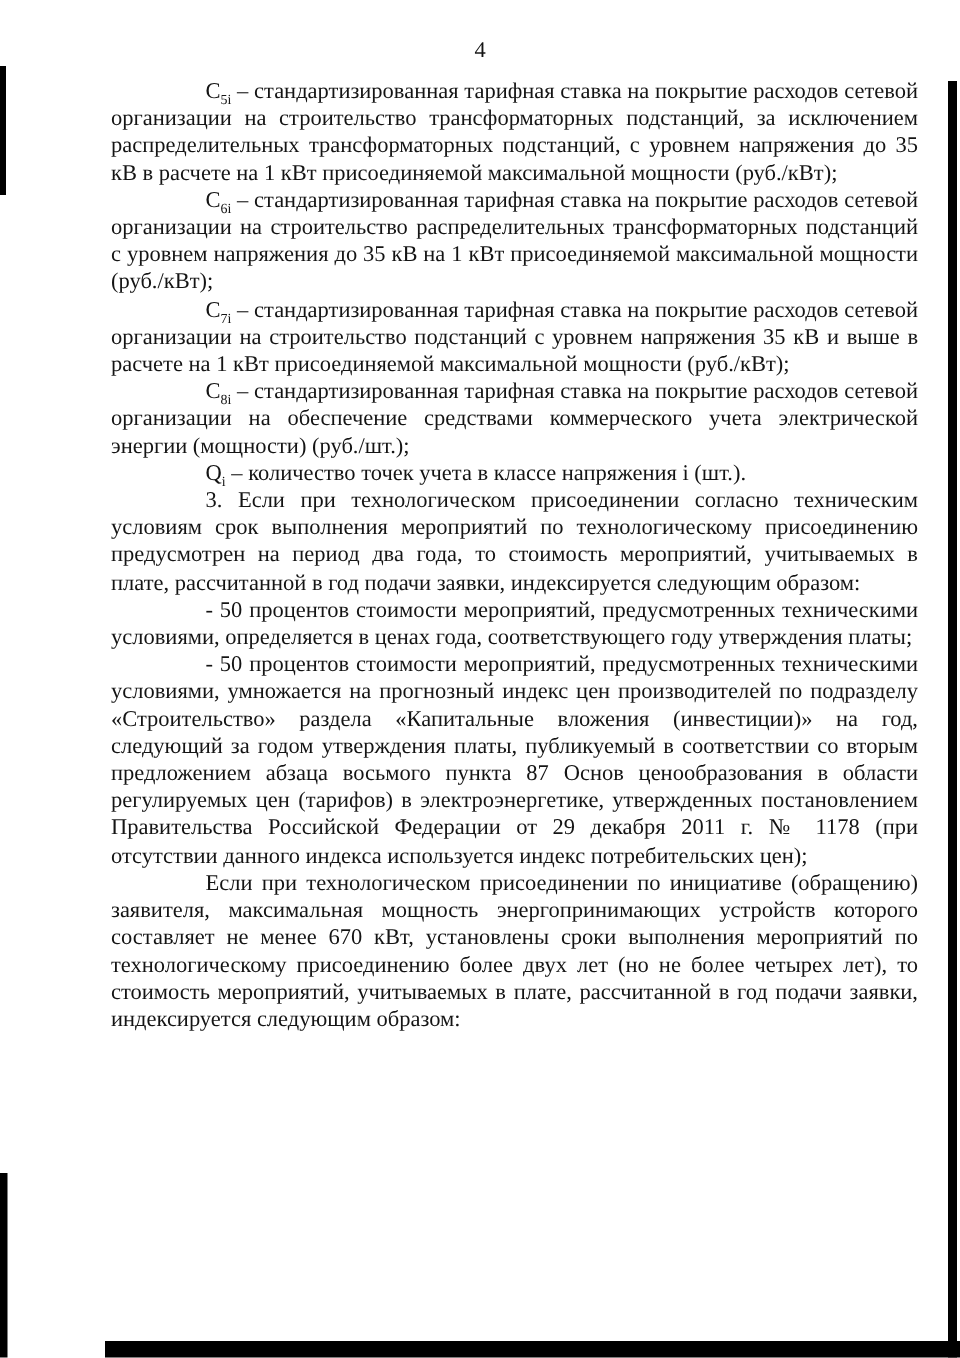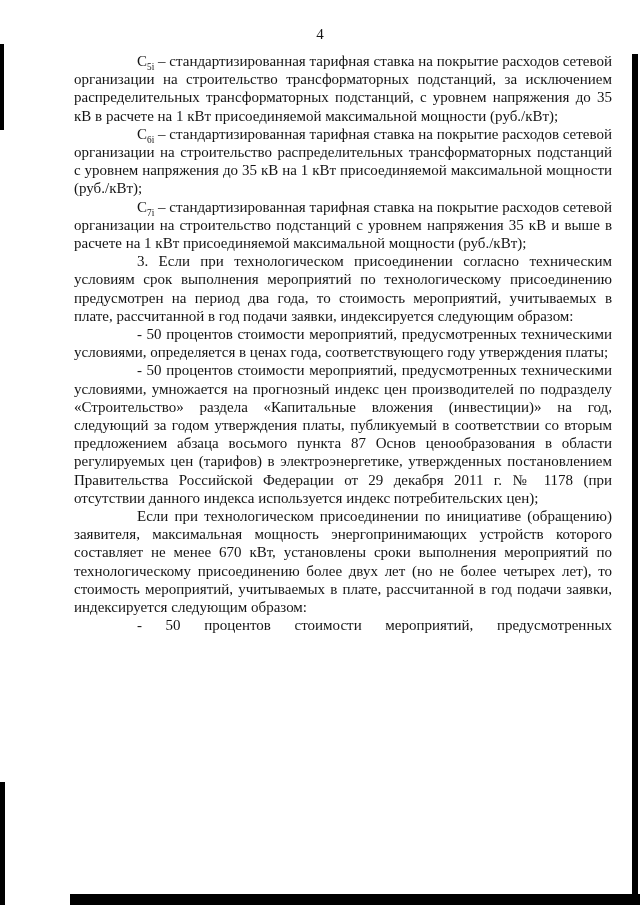"С8i – стандартизированная тарифная" p.para { html: none -> <p><span><span>С</span><sub>8i</sub></span><span> – стандартизированная тарифная ставка на покрытие расходов сетевой организации на обеспечение средствами коммерческого учета электрической энергии (мощности) (руб./шт.);</span></p> }
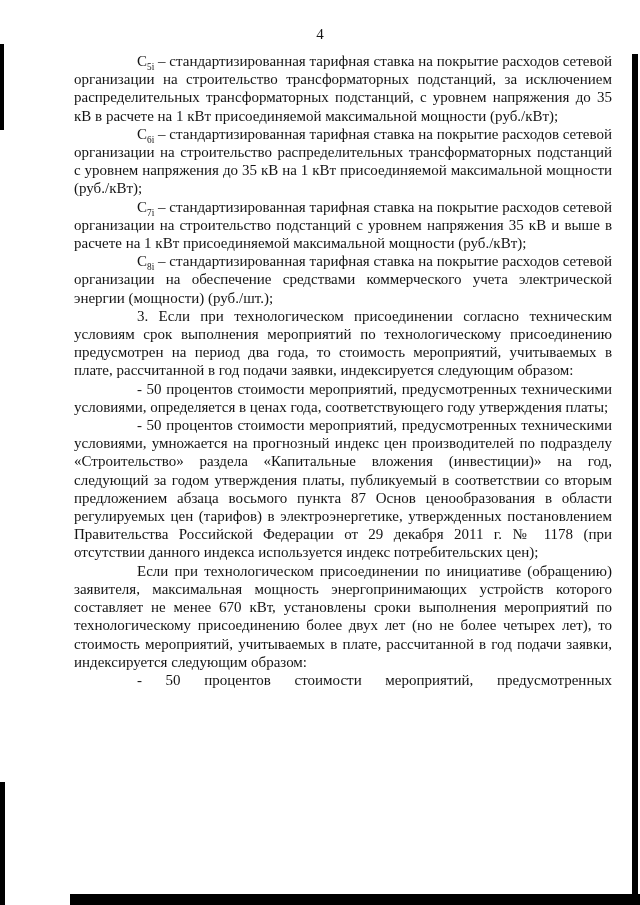"Qi – количество точек учета" p.para { html: none -> <p><span><span>Q</span><sub>i</sub></span><span> – количество точек учета в классе напряжения i (шт.).</span></p> }
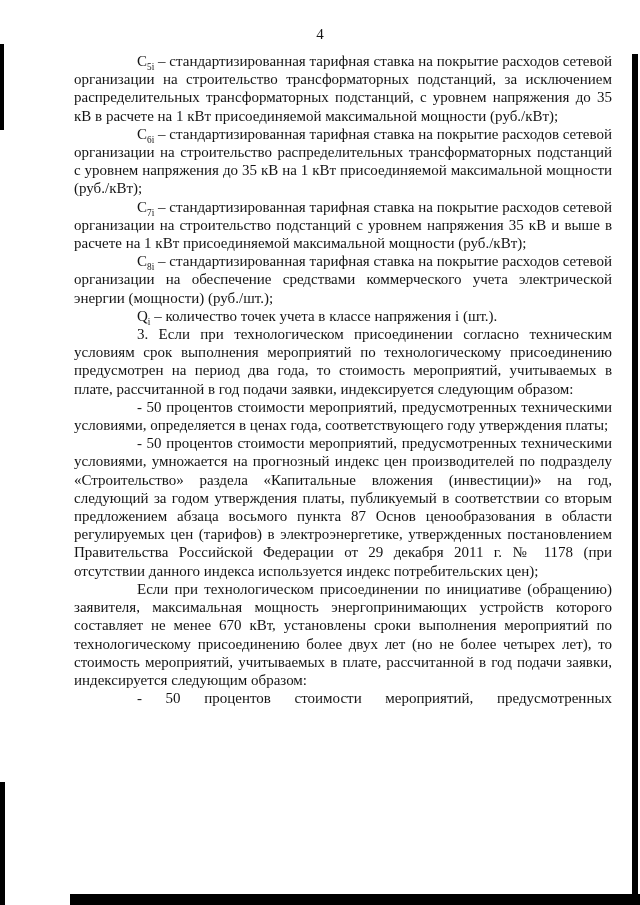"- 50 процентов стоимости мероприятий, предусмотренных" p.para { html: <p><span>- 50 процентов стоимости мероприятий, предусмотренных</span></p> -> none }
